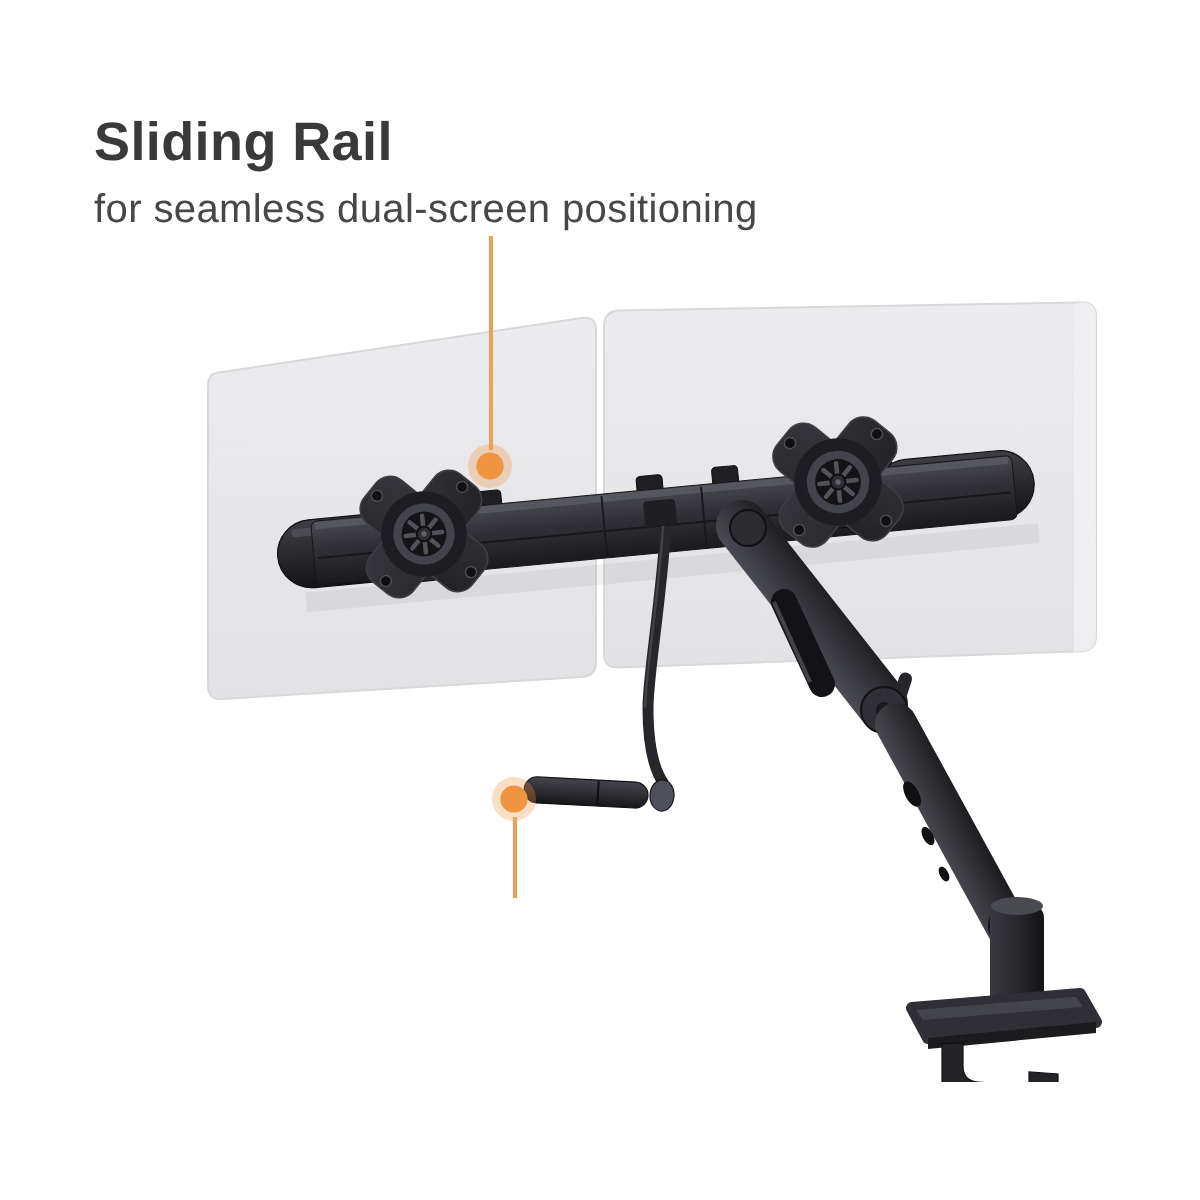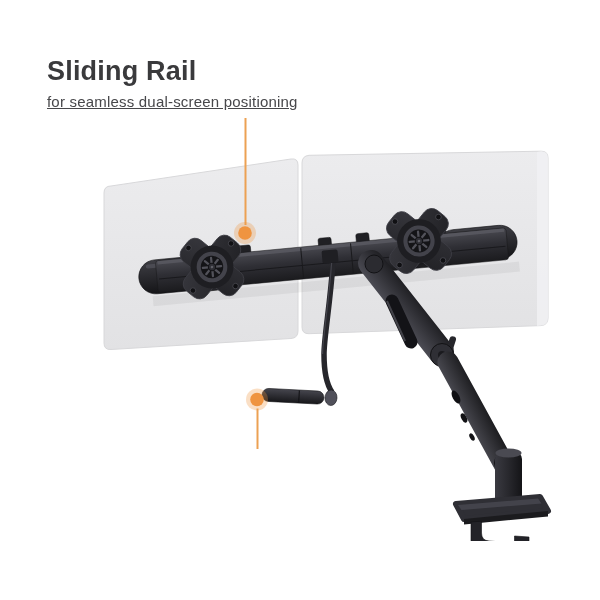"for seamless dual-screen positioning" .callout p { font-size: 15px -> 20px; text-decoration: underline -> none }
